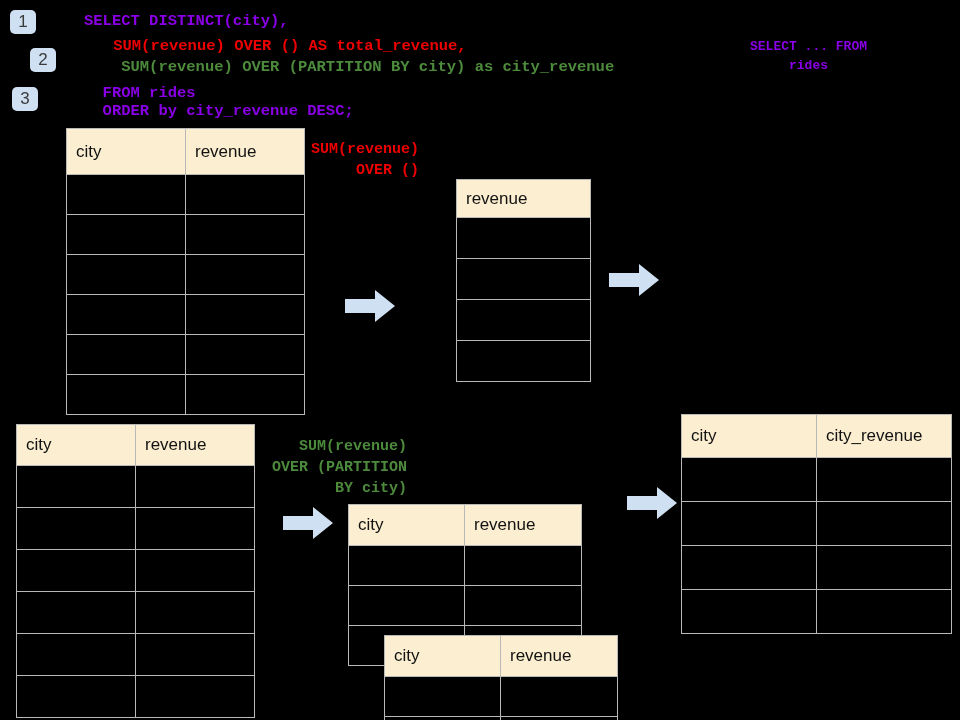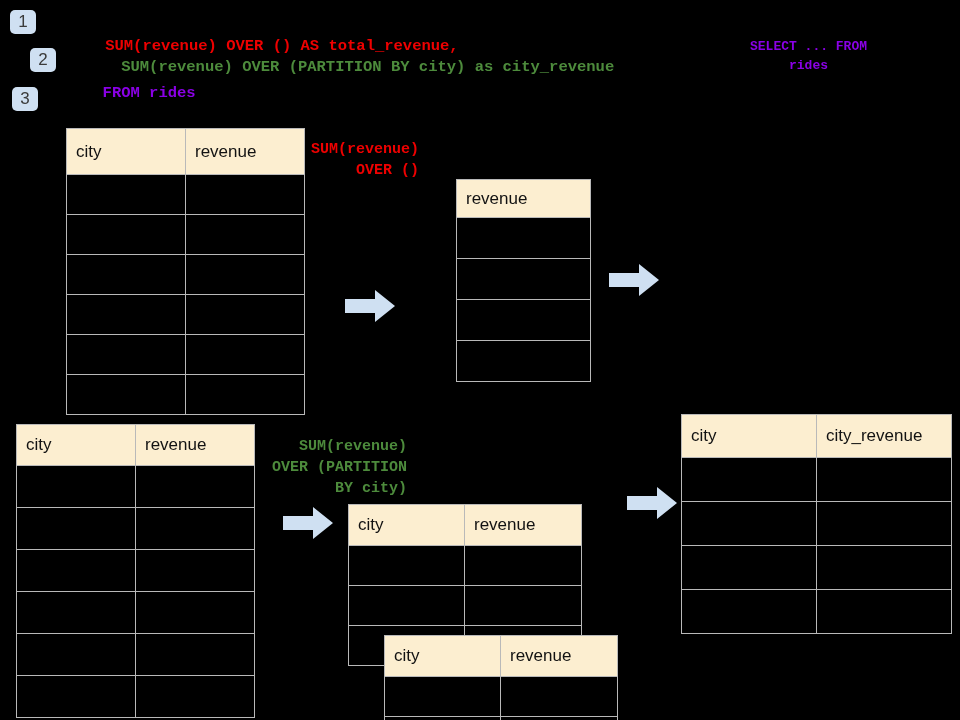"SELECT DISTINCT(city)," div.code { html: none -> <div>SELECT DISTINCT(city),</div> }
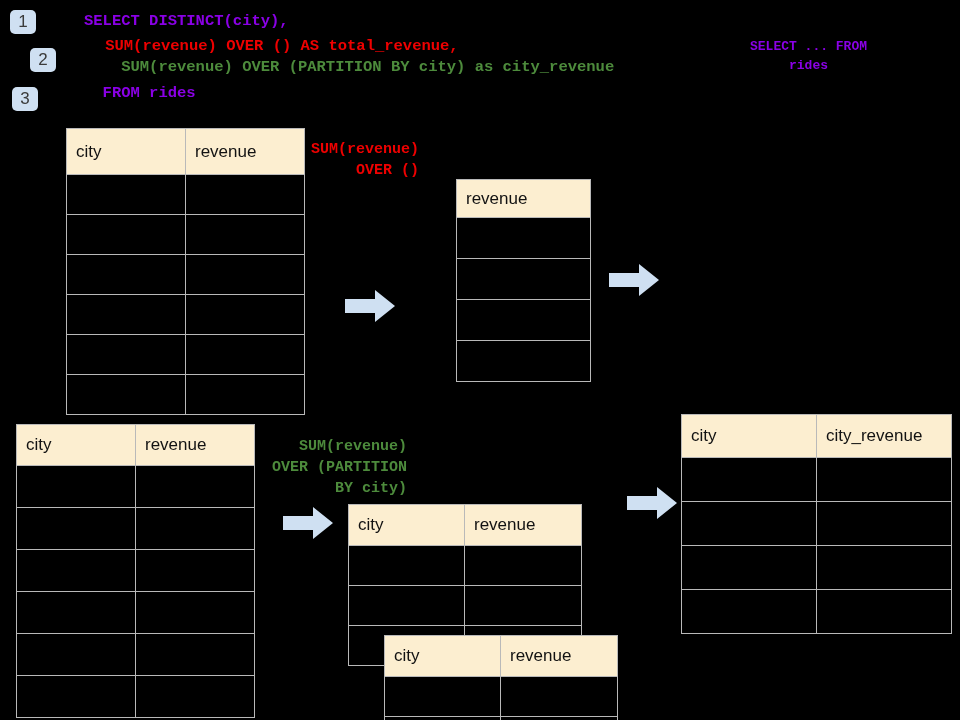"SUM(revenue) OVER () AS total_revenue," div.code { left: 68px -> 76px }
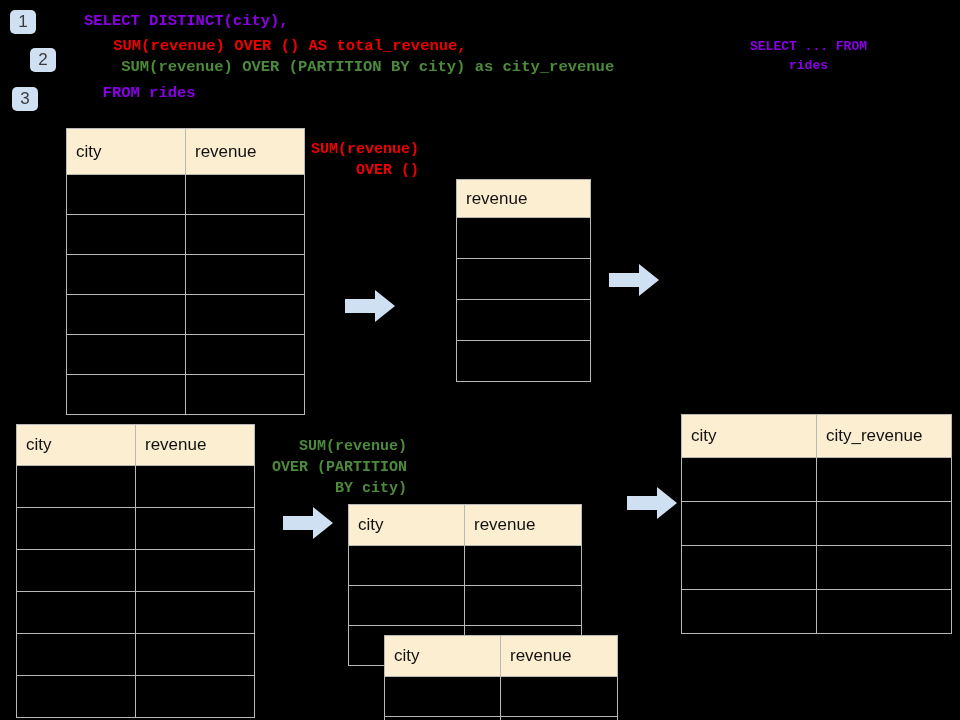"ORDER by city_revenue DESC;" div.code { html: none -> <div> ORDER by city_revenue DESC;</div> }
